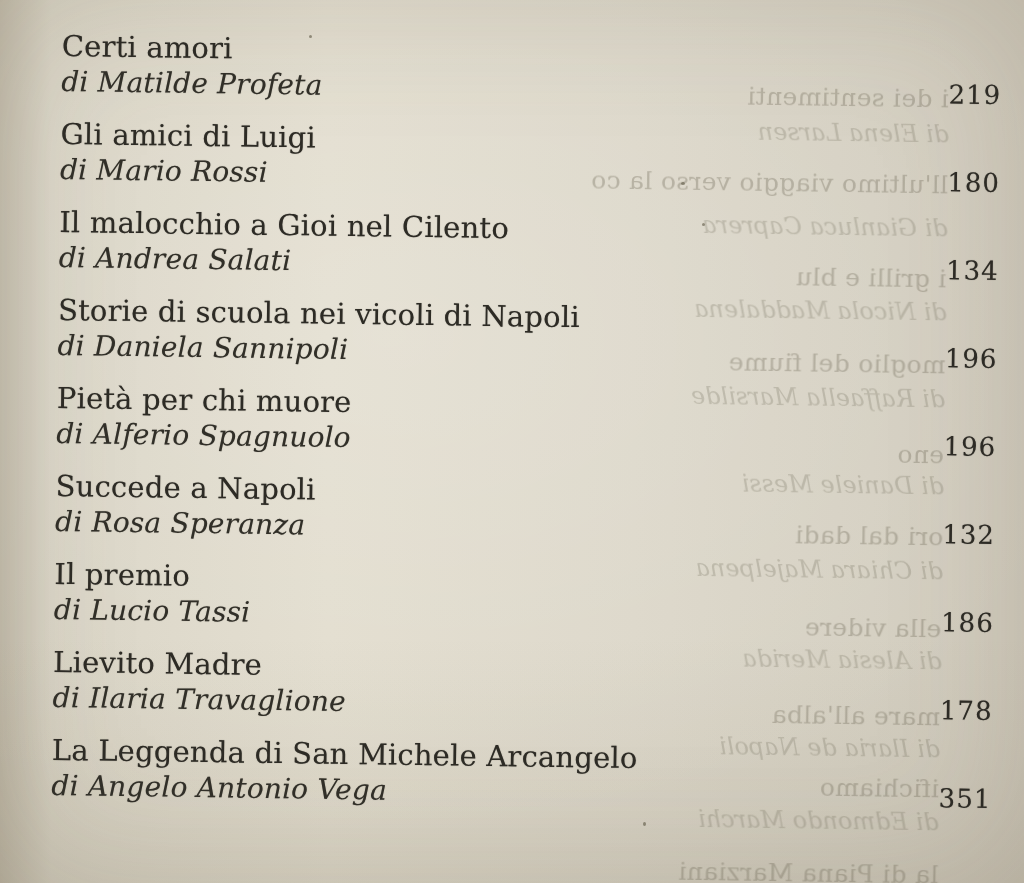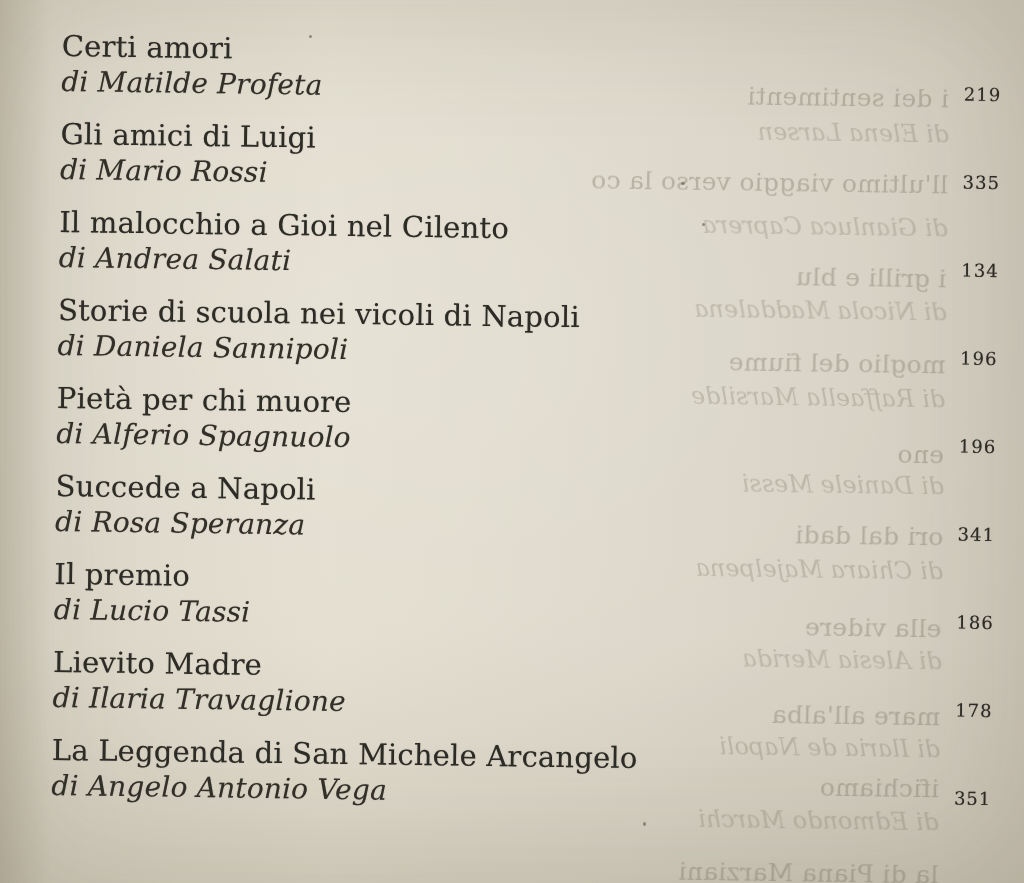"219" .pagenum { font-size: 18px -> 26px }
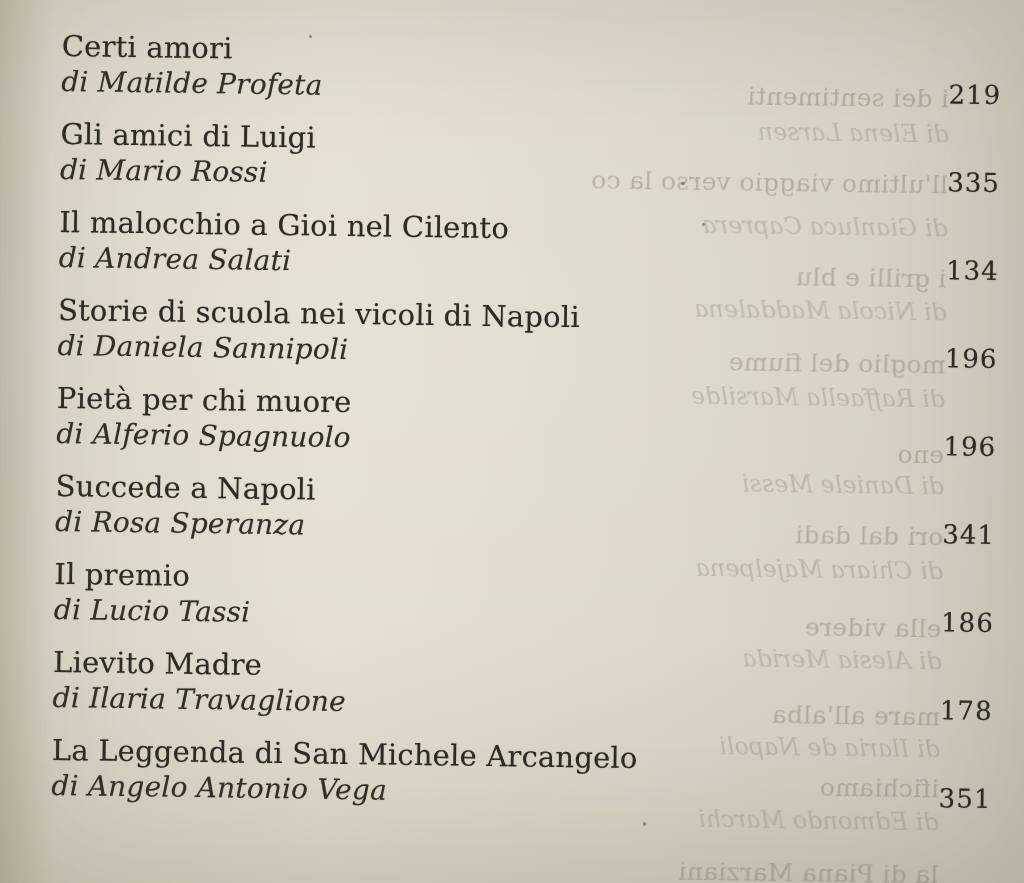"335" div.pagenum { text: 335 -> 180 }
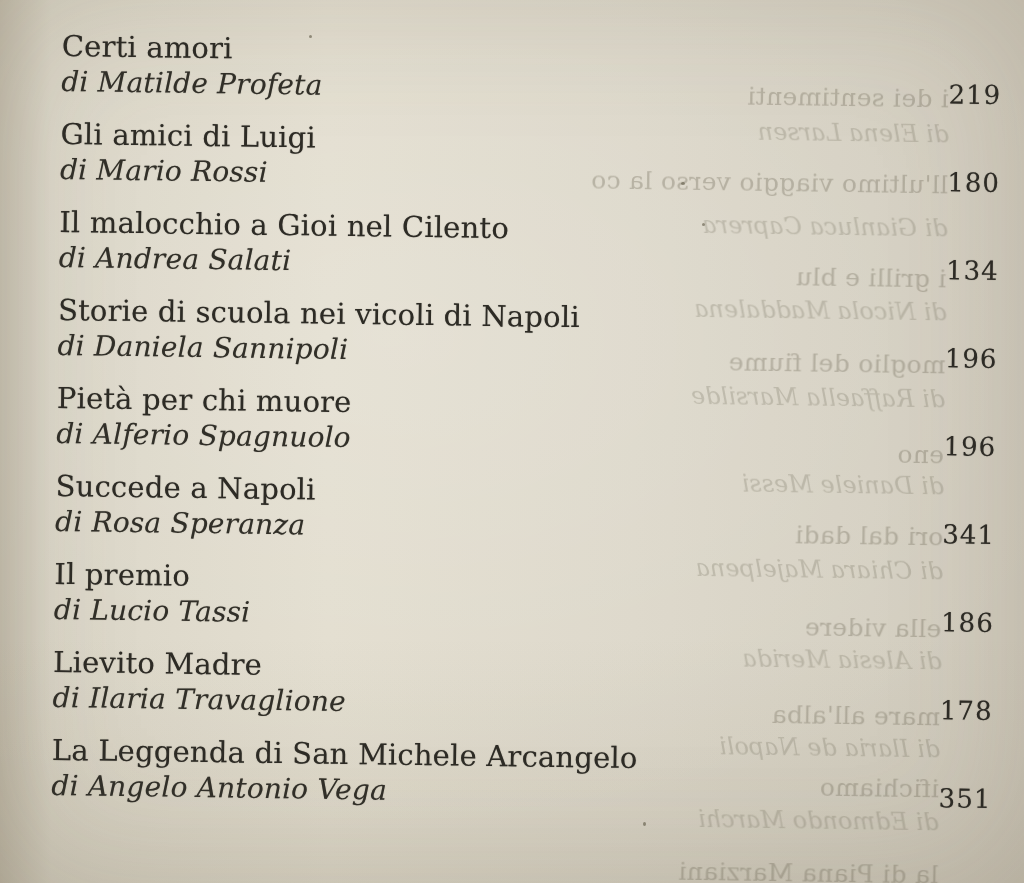"341" div.pagenum { text: 341 -> 132 }
